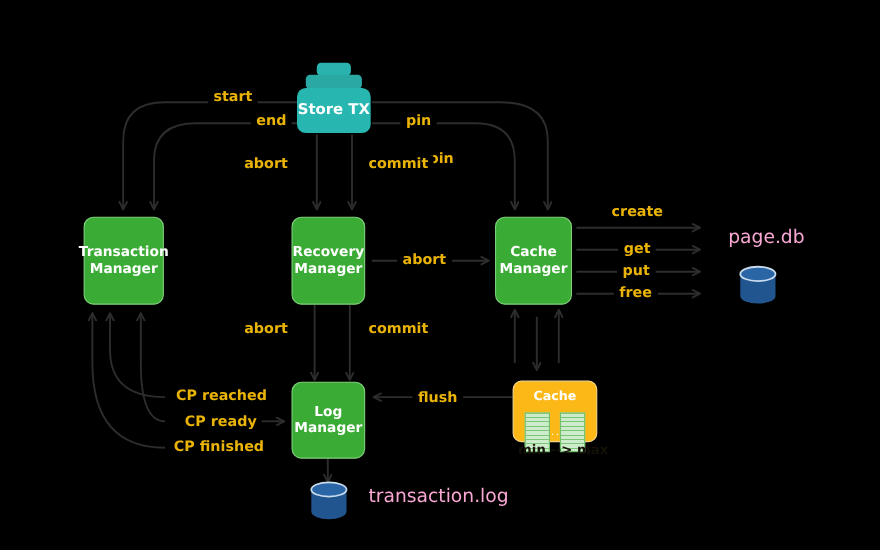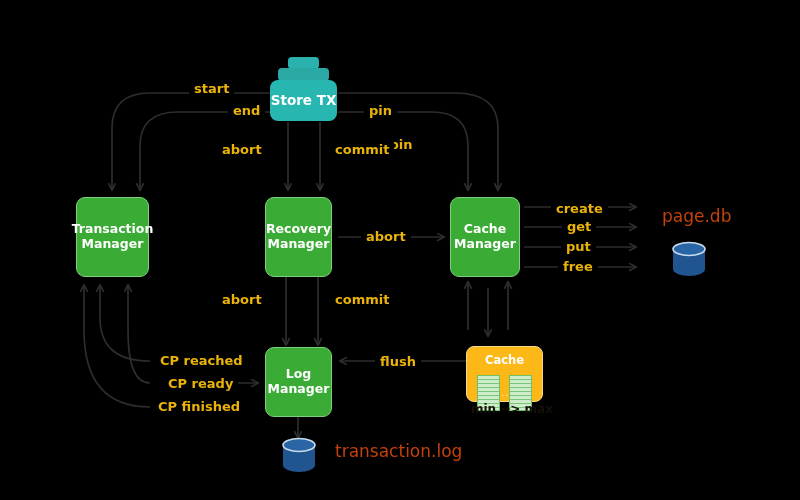"create" div.elabel { top: 200px -> 184px }
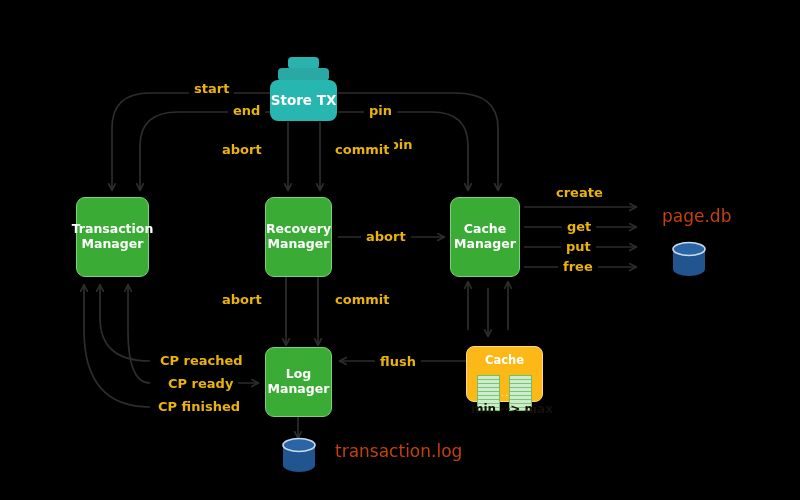"page.db" .ftext { color: #c2410c -> #f9a8d4 }
